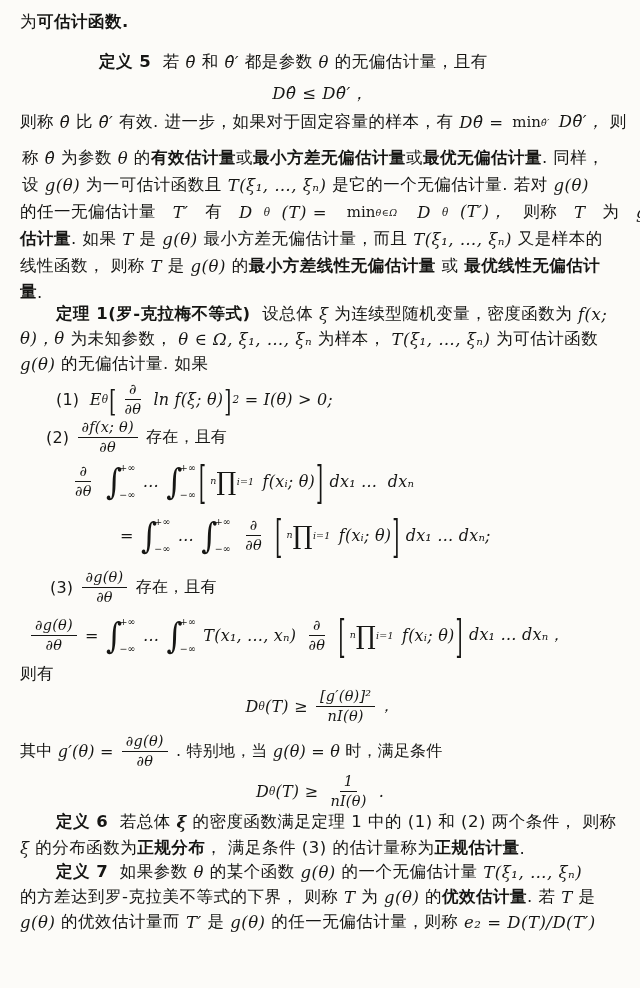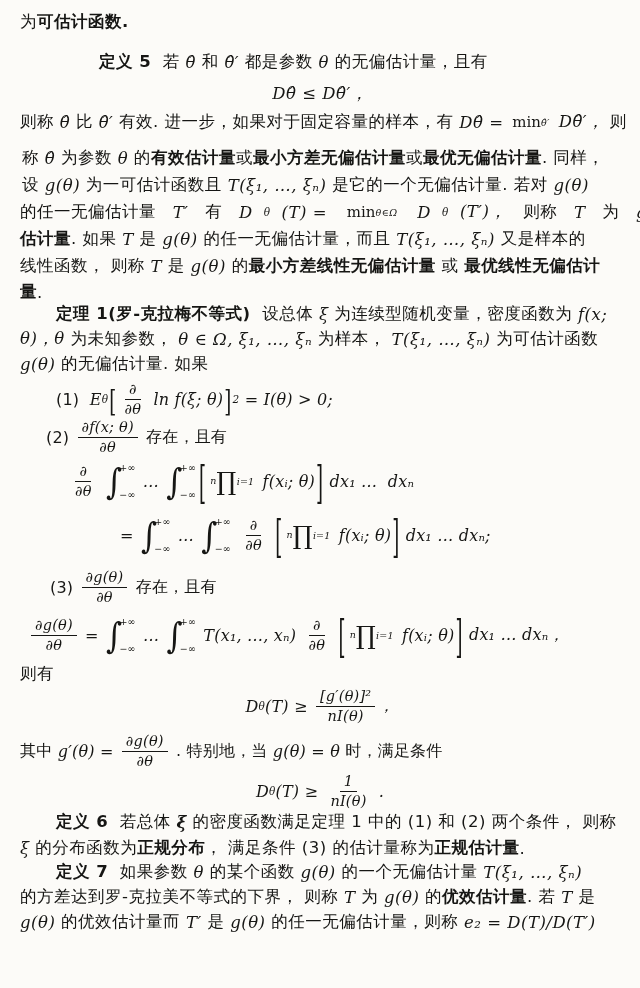"的任一无偏估计量，而且" span.tok { text: 的任一 -> 最小方差 }
